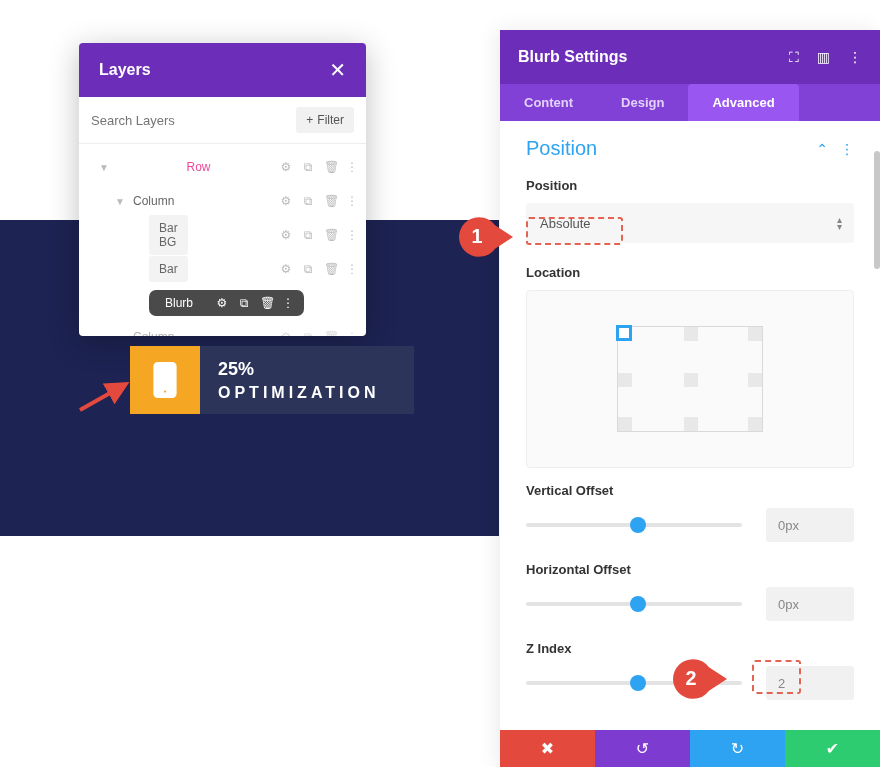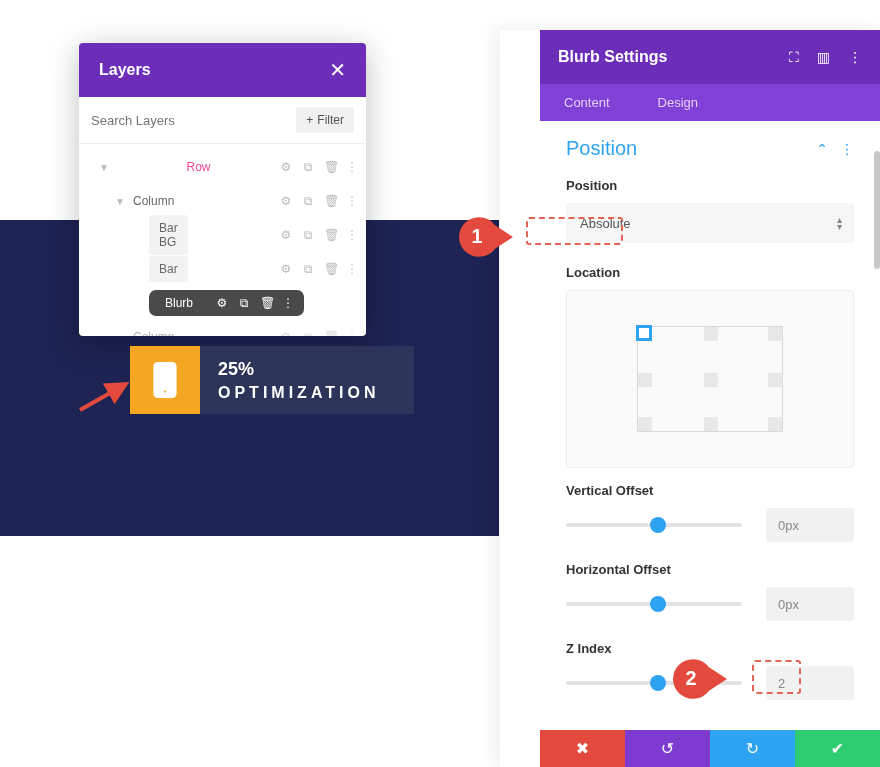"Blurb Settings" .settings { padding-left: 40px -> none }
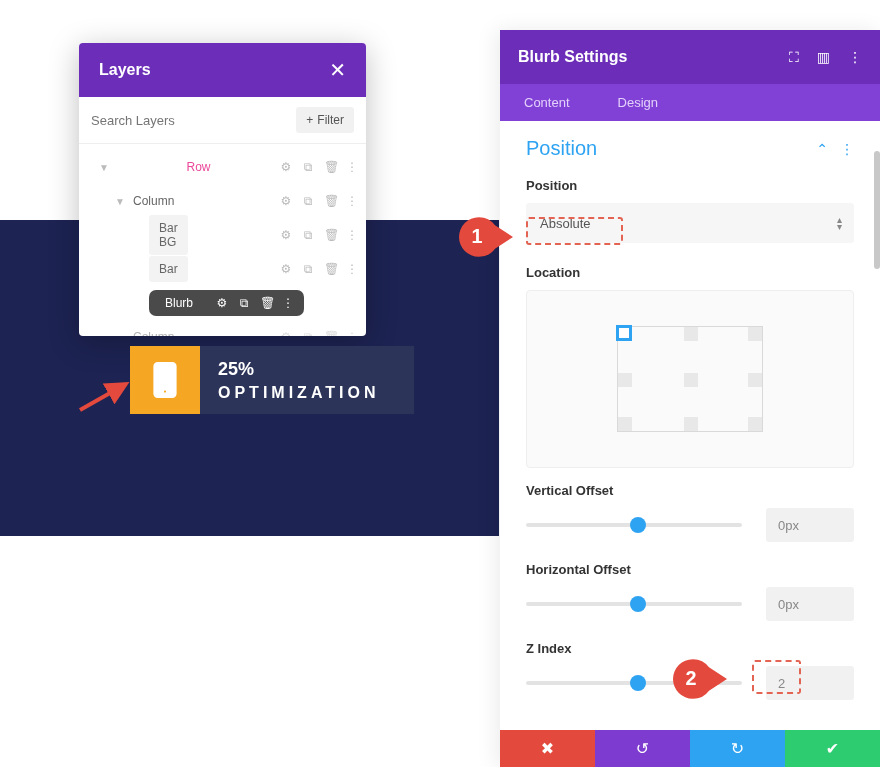"Content" .tabs { font-weight: none -> bold }
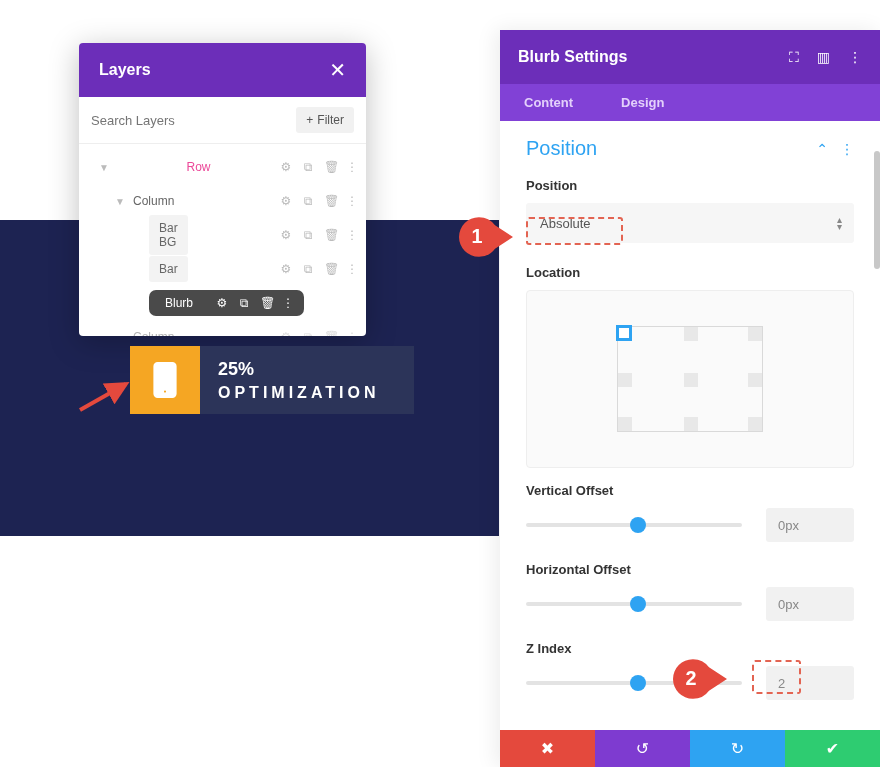"Advanced" div.tab { html: none -> <div>Advanced</div> }
